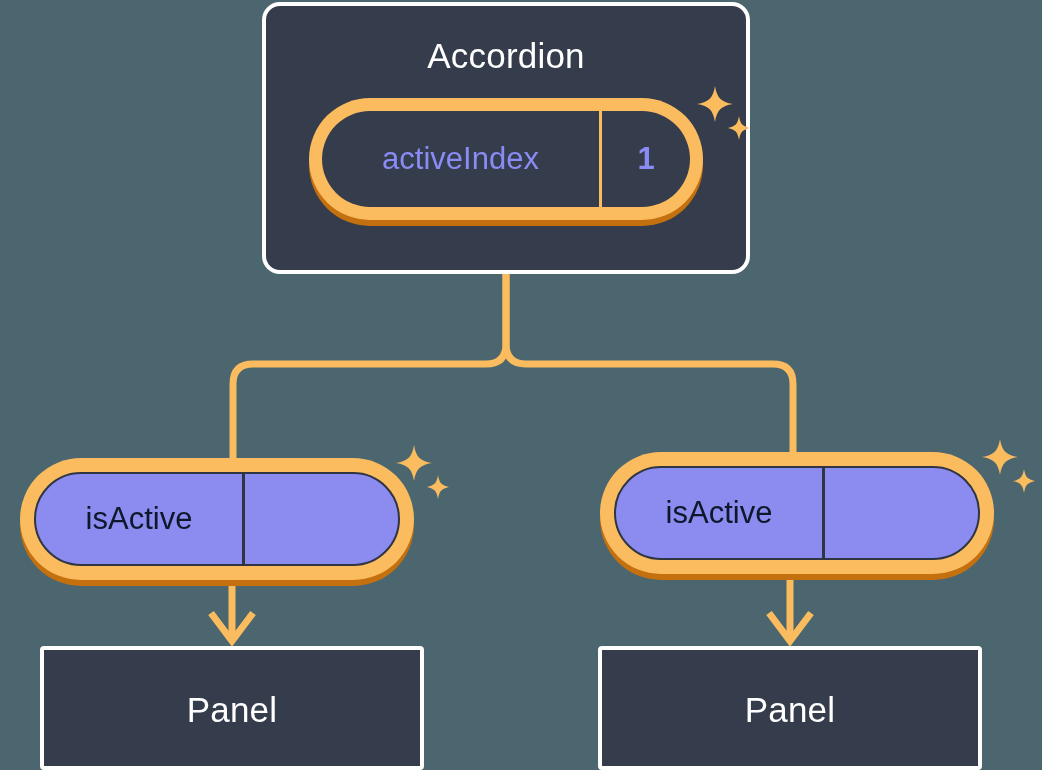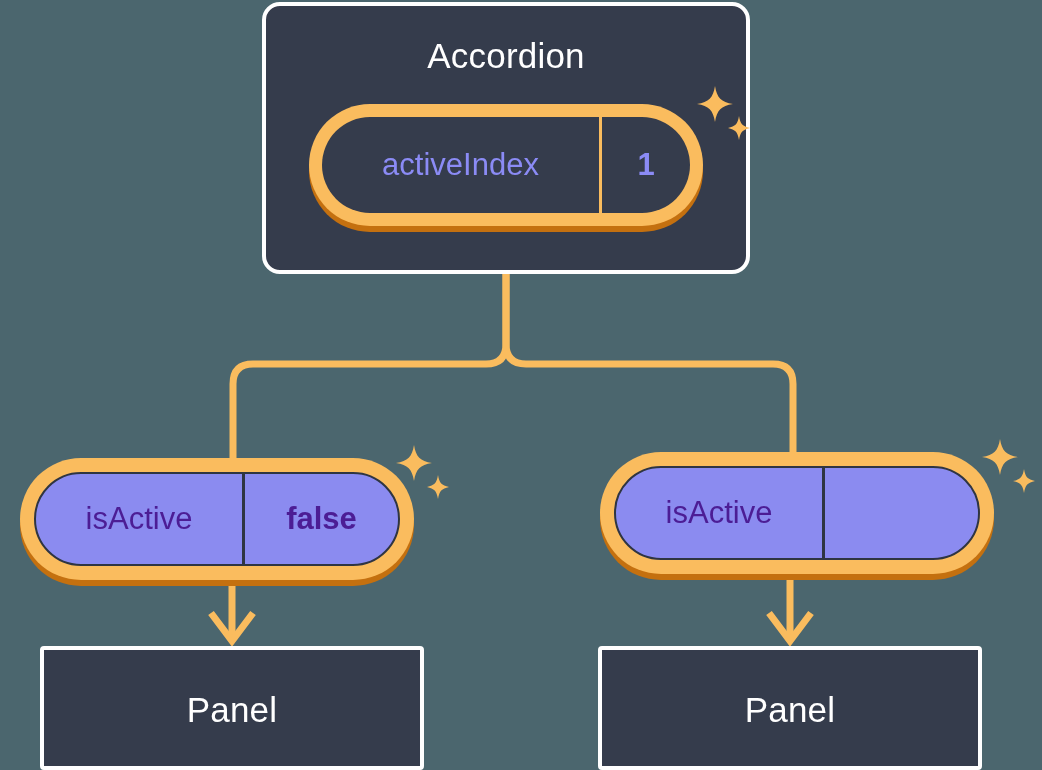"activeIndex" .pill.pill-top { top: 104px -> 98px }
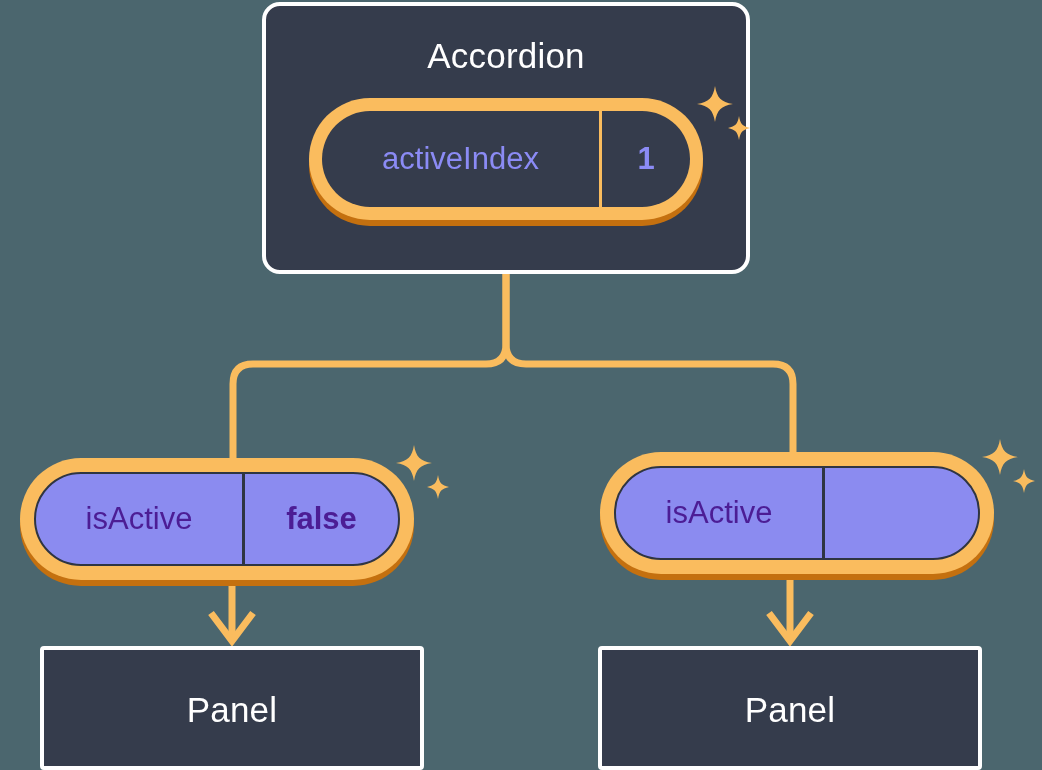"isActive" .pill.pill-state .cell { color: #4c1d95 -> #0f172a }
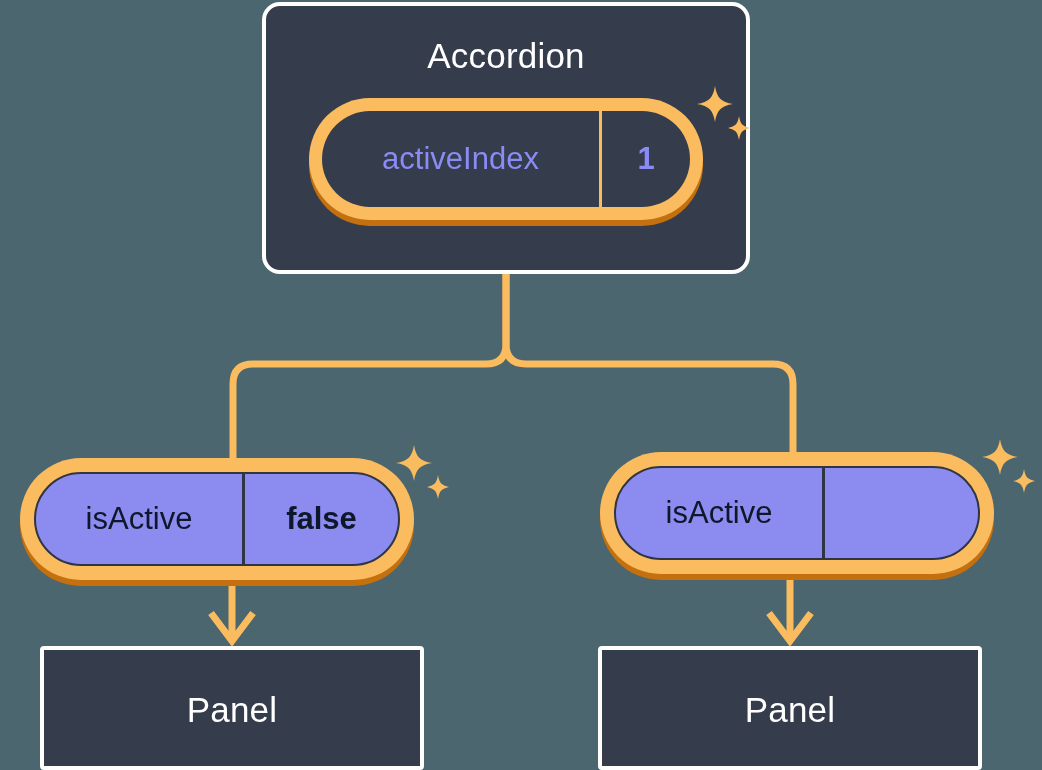"false" div.cell { html: <div>false</div> -> none }
